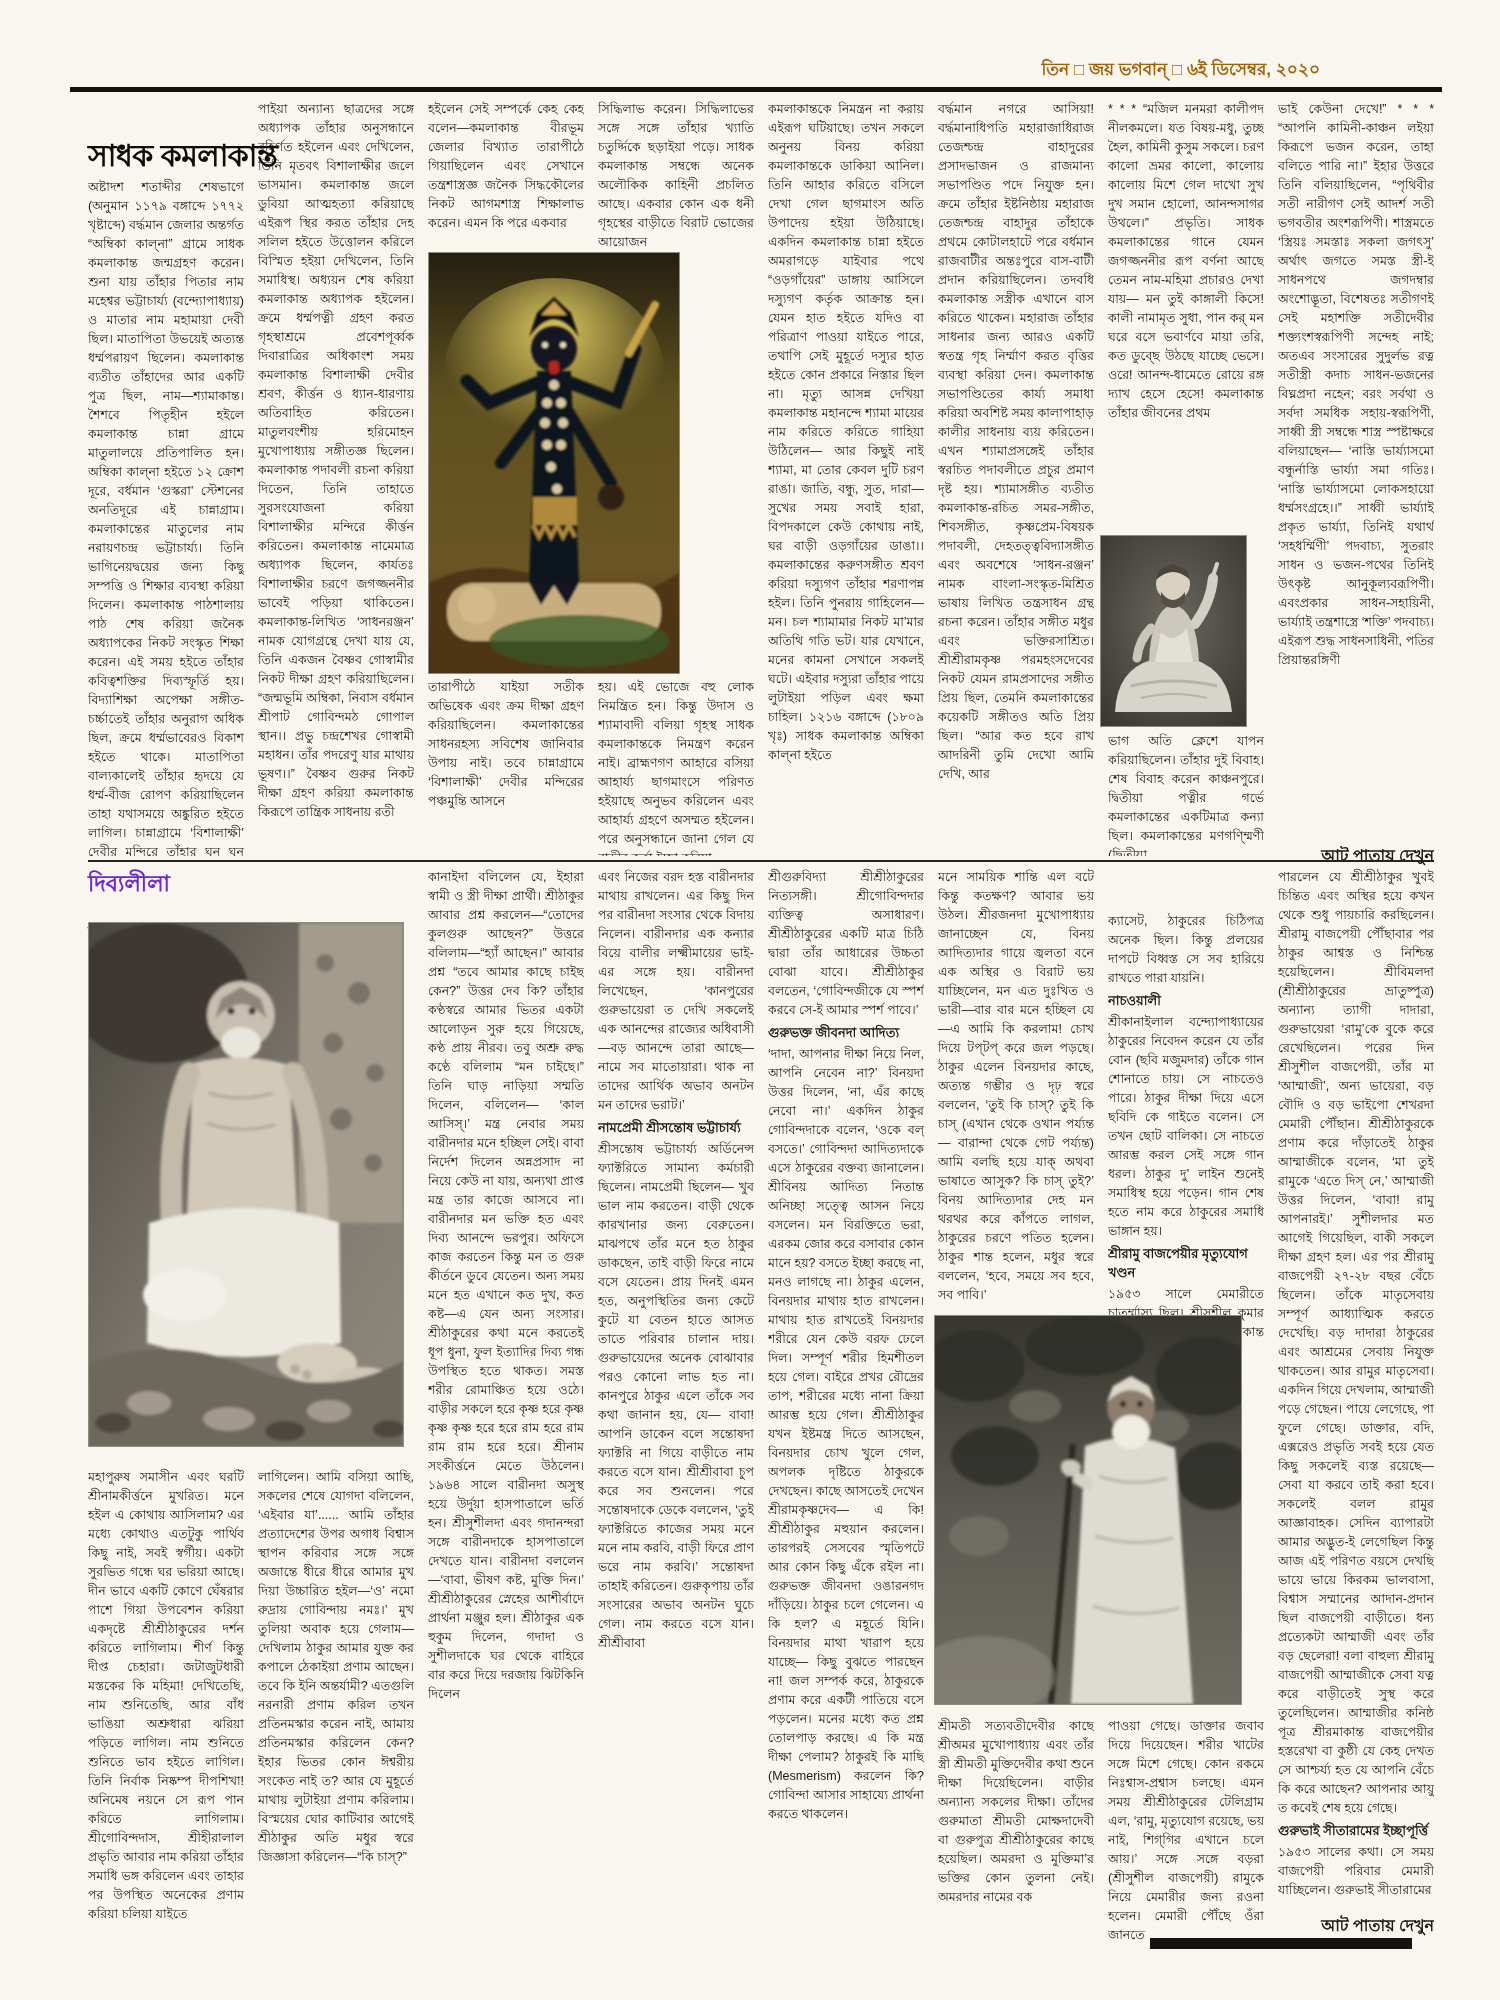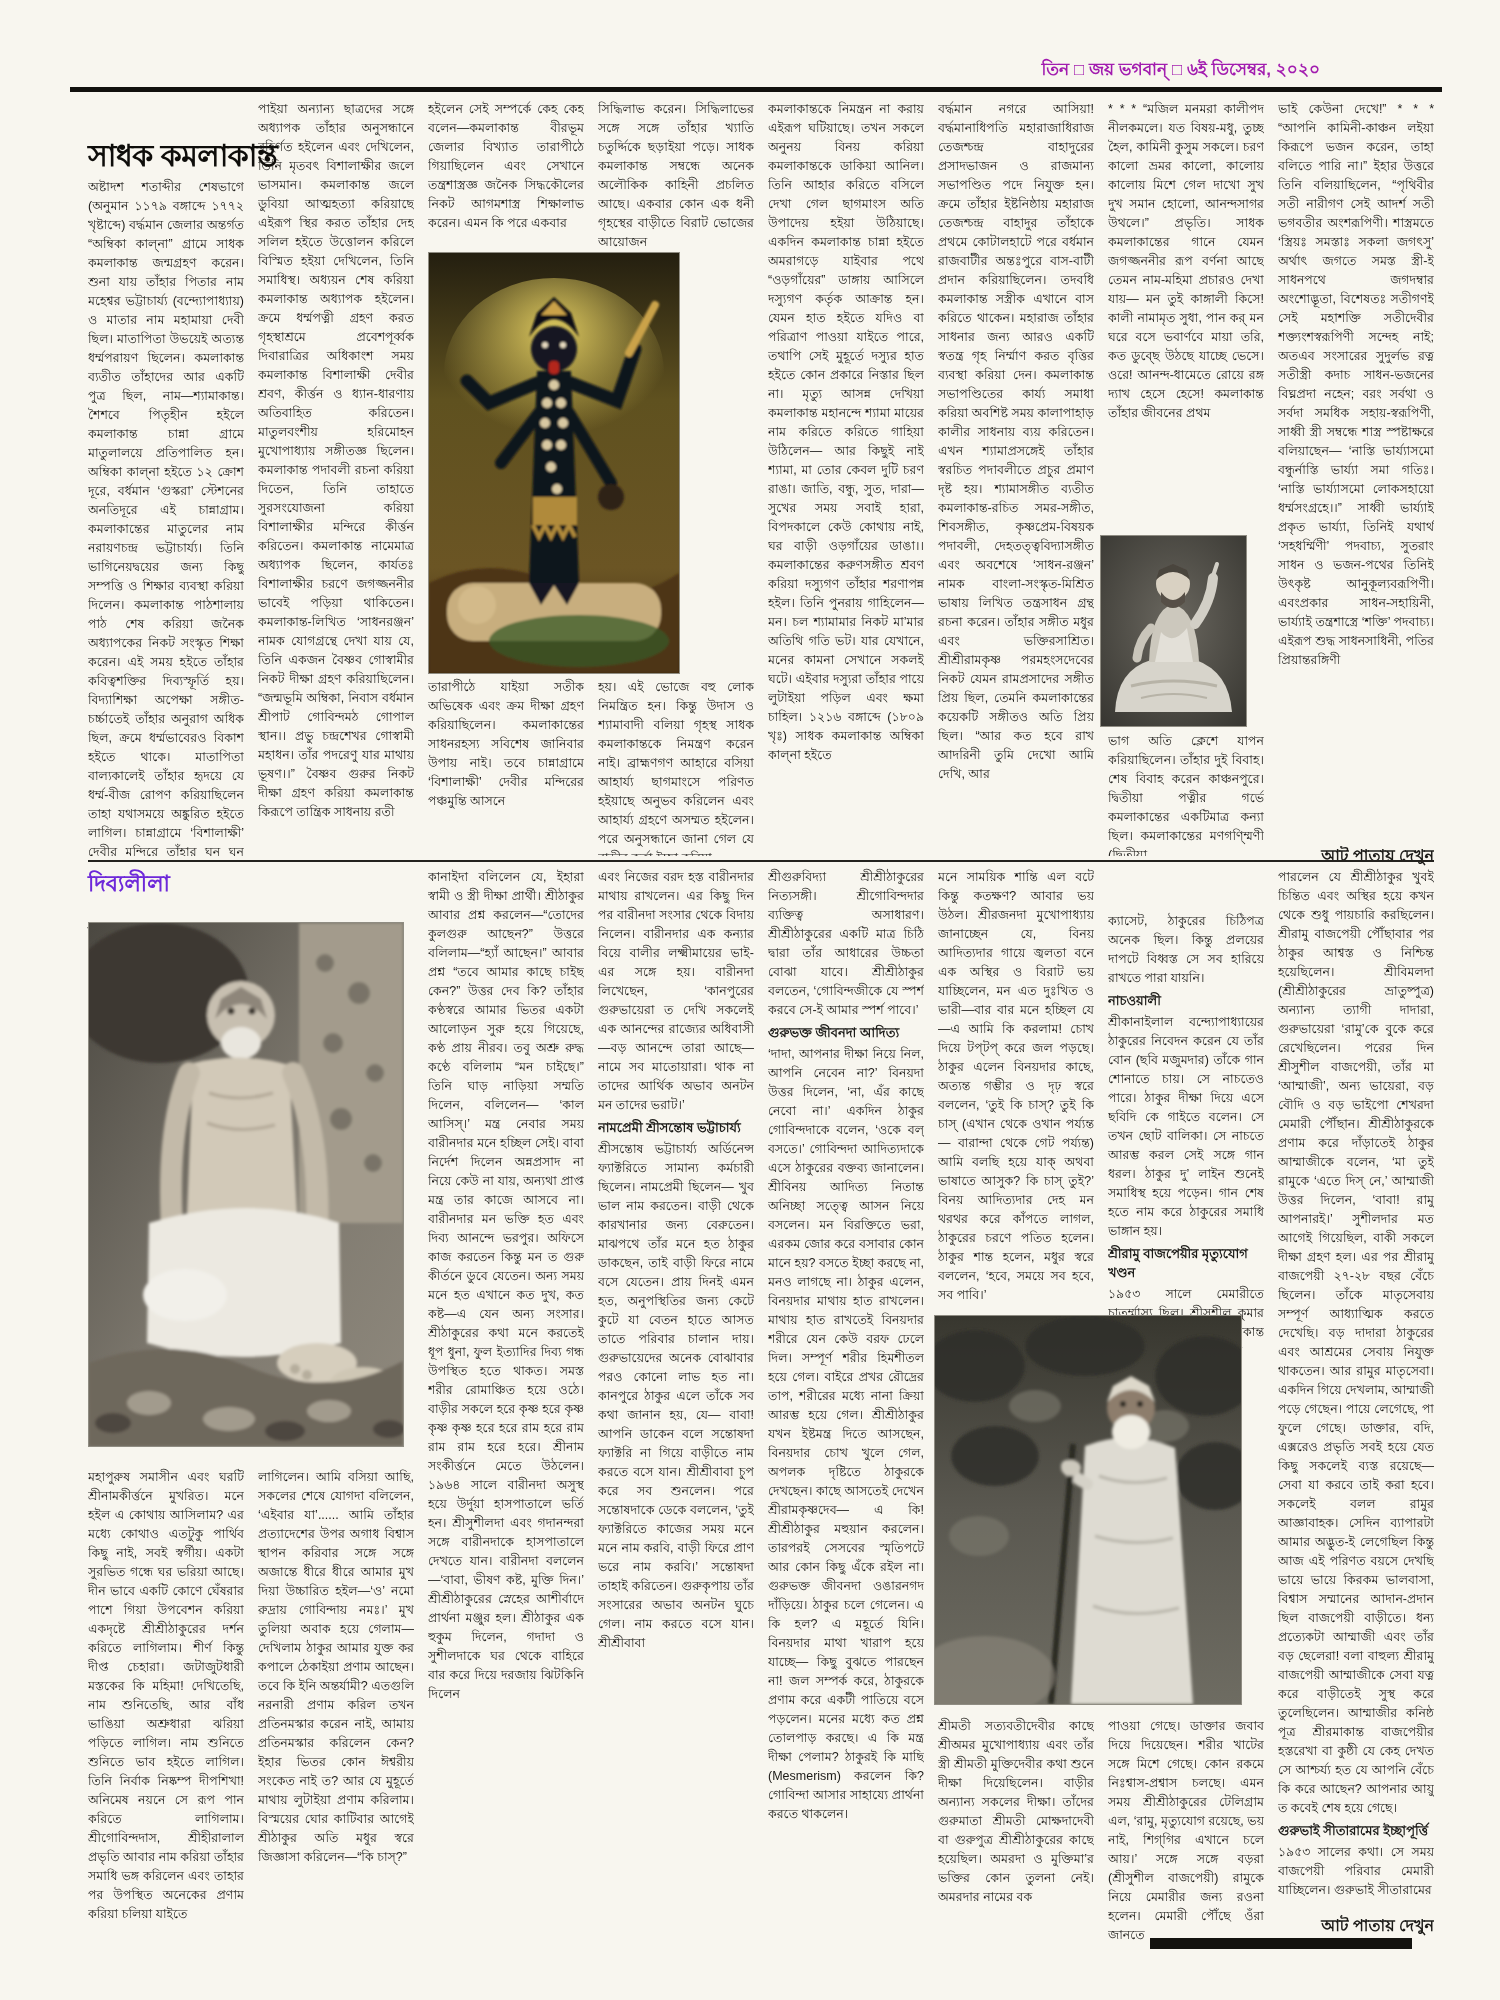"তিন □ জয় ভগবান্ □" .dateline { color: #a21caf -> #a16207 }
